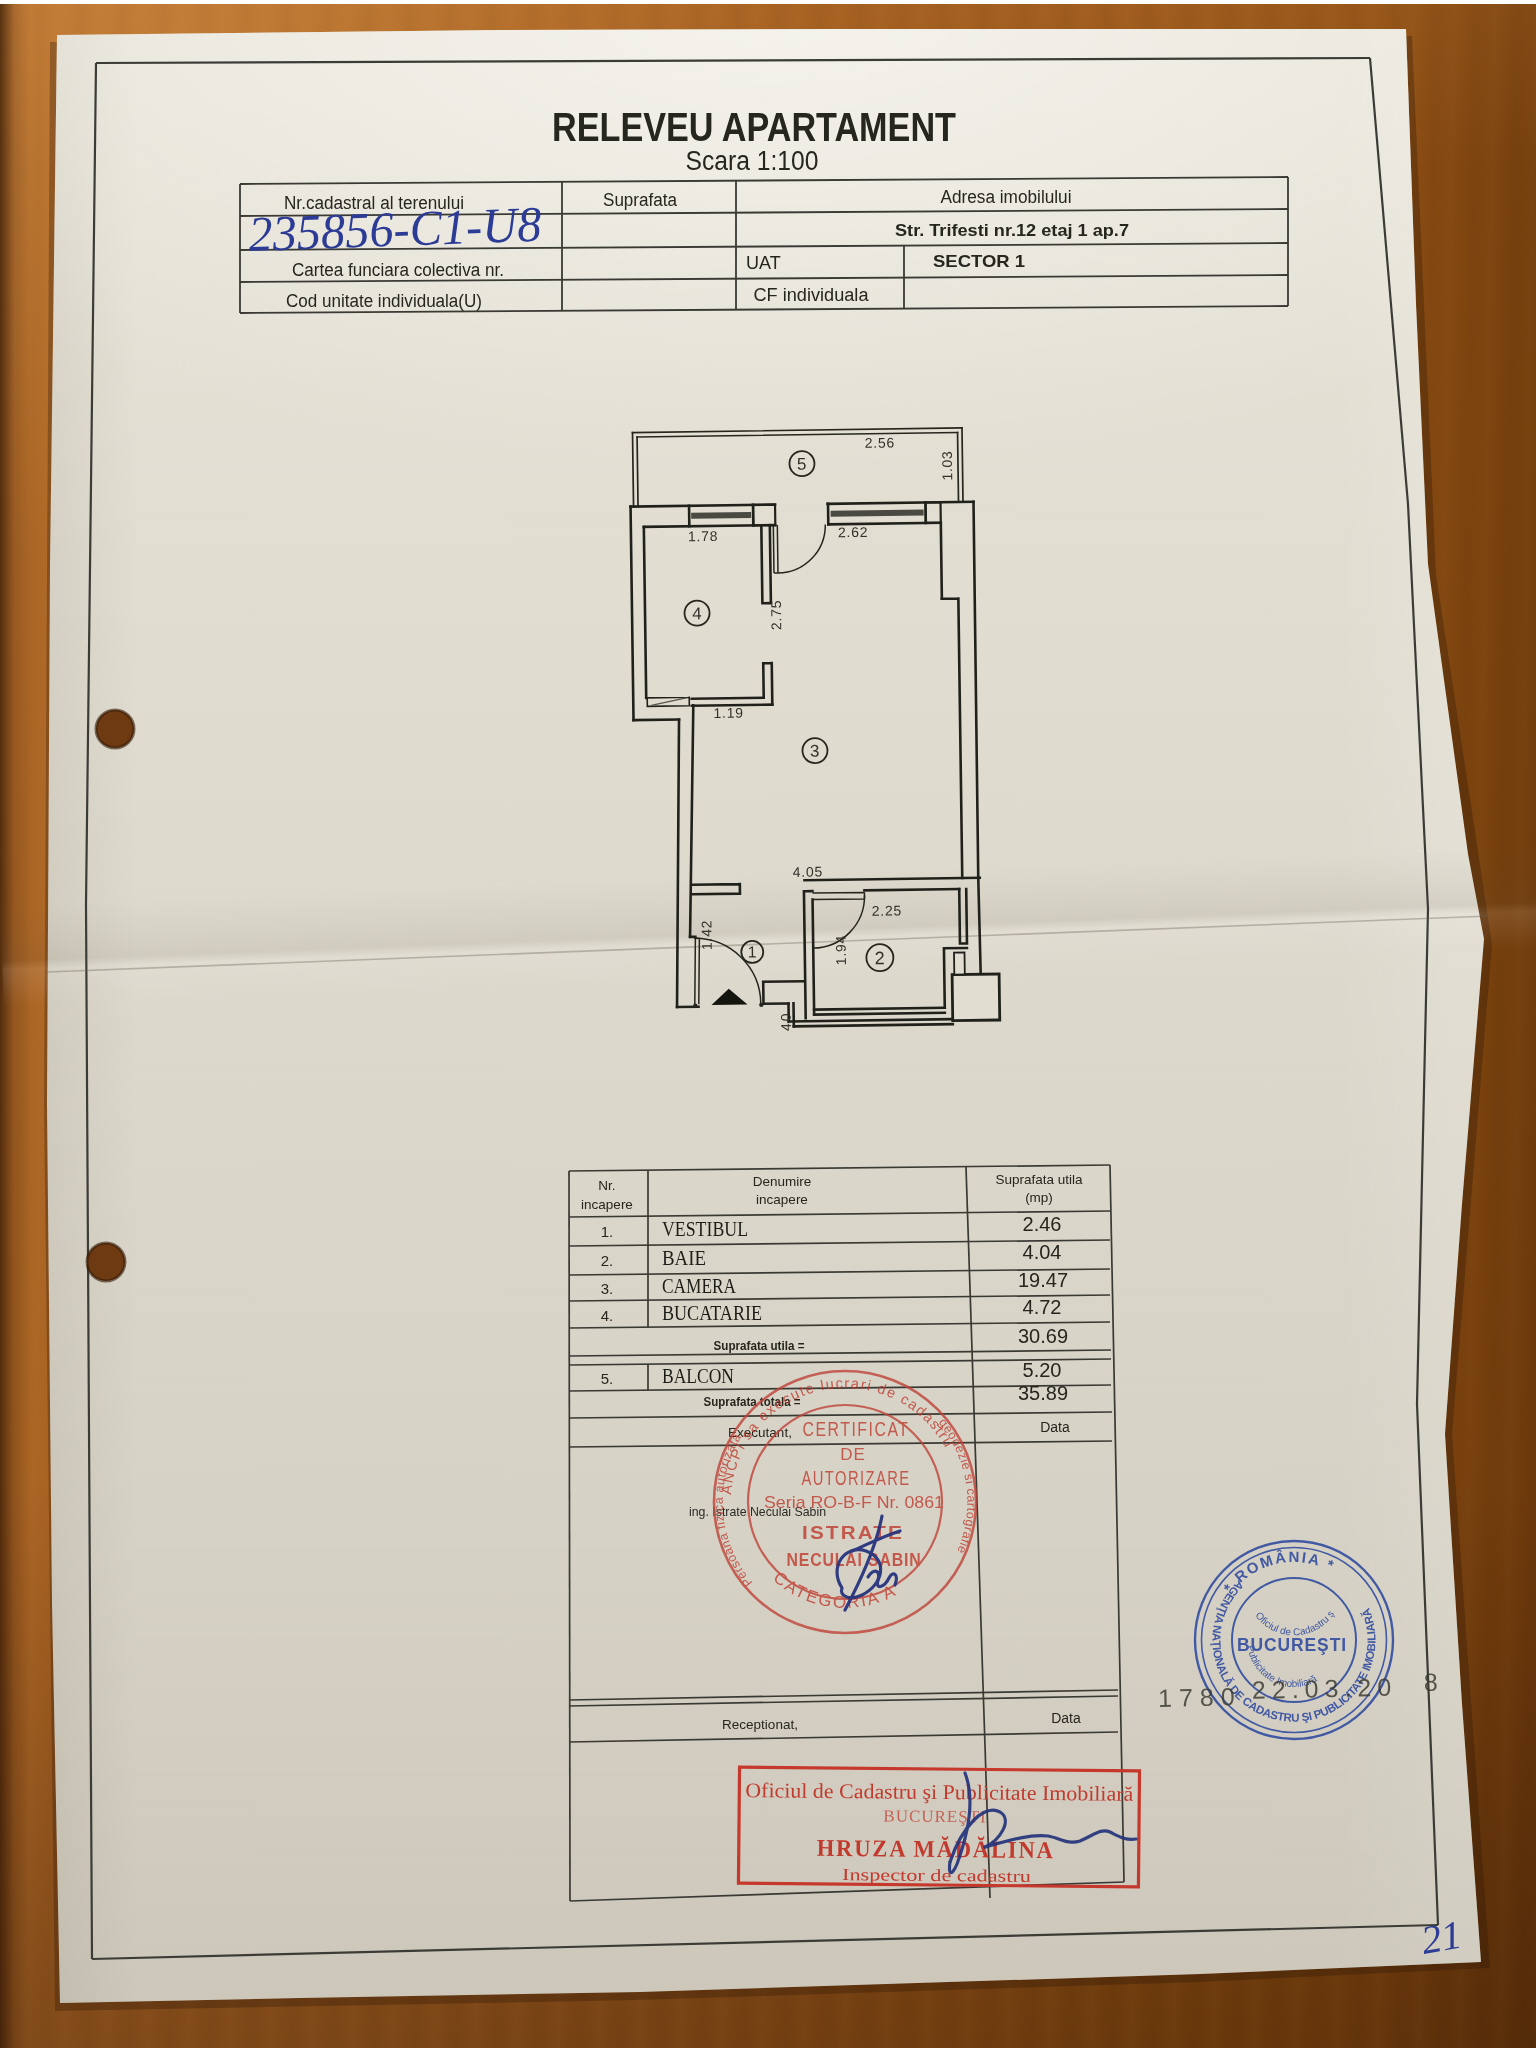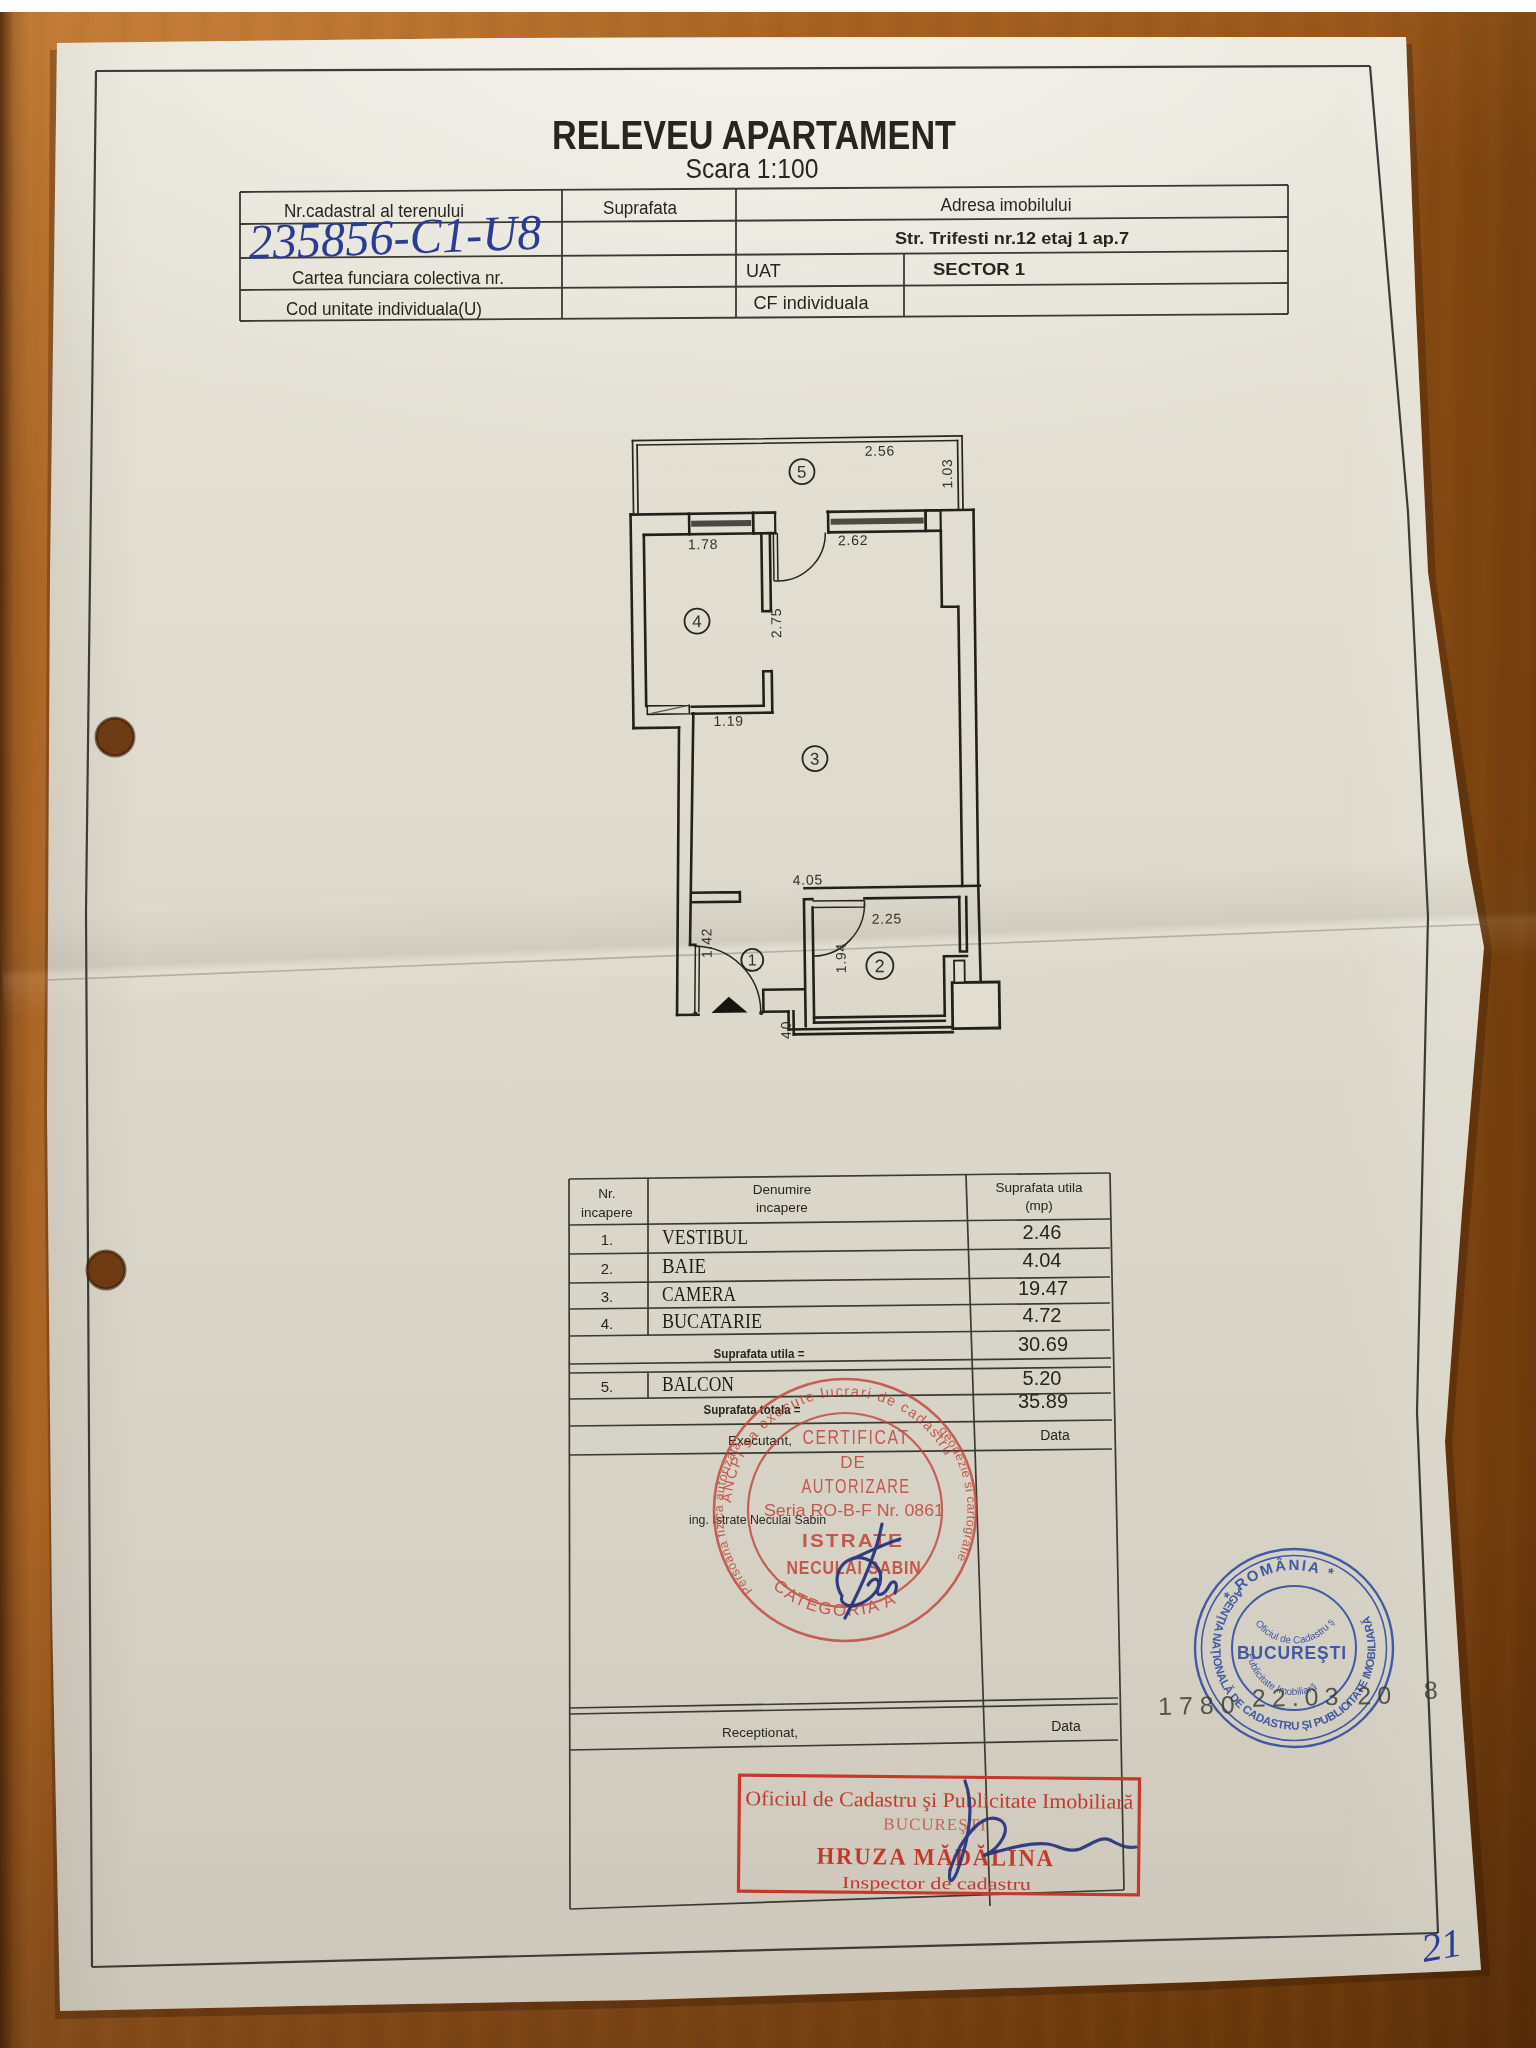"RELEVEU APARTAMENT" #scene { top: 12px -> 4px }
